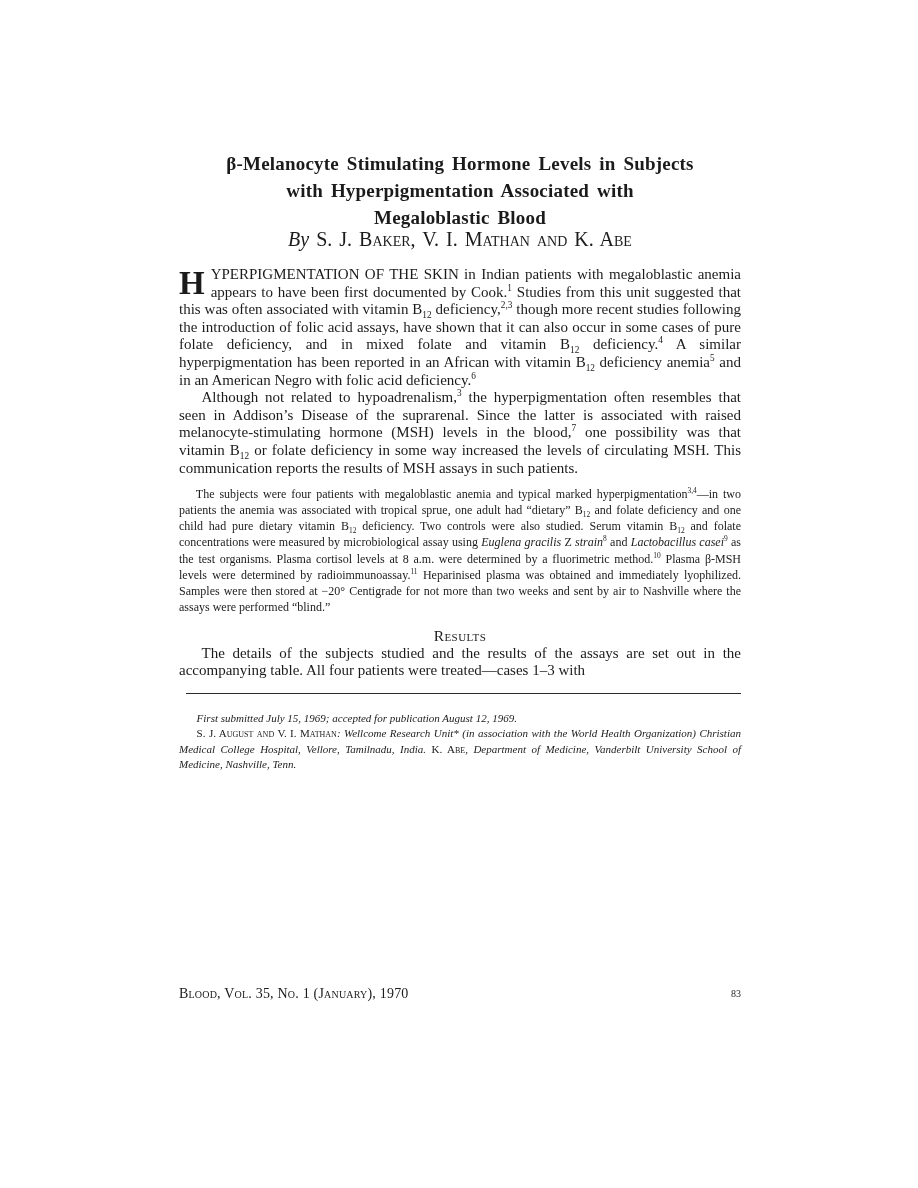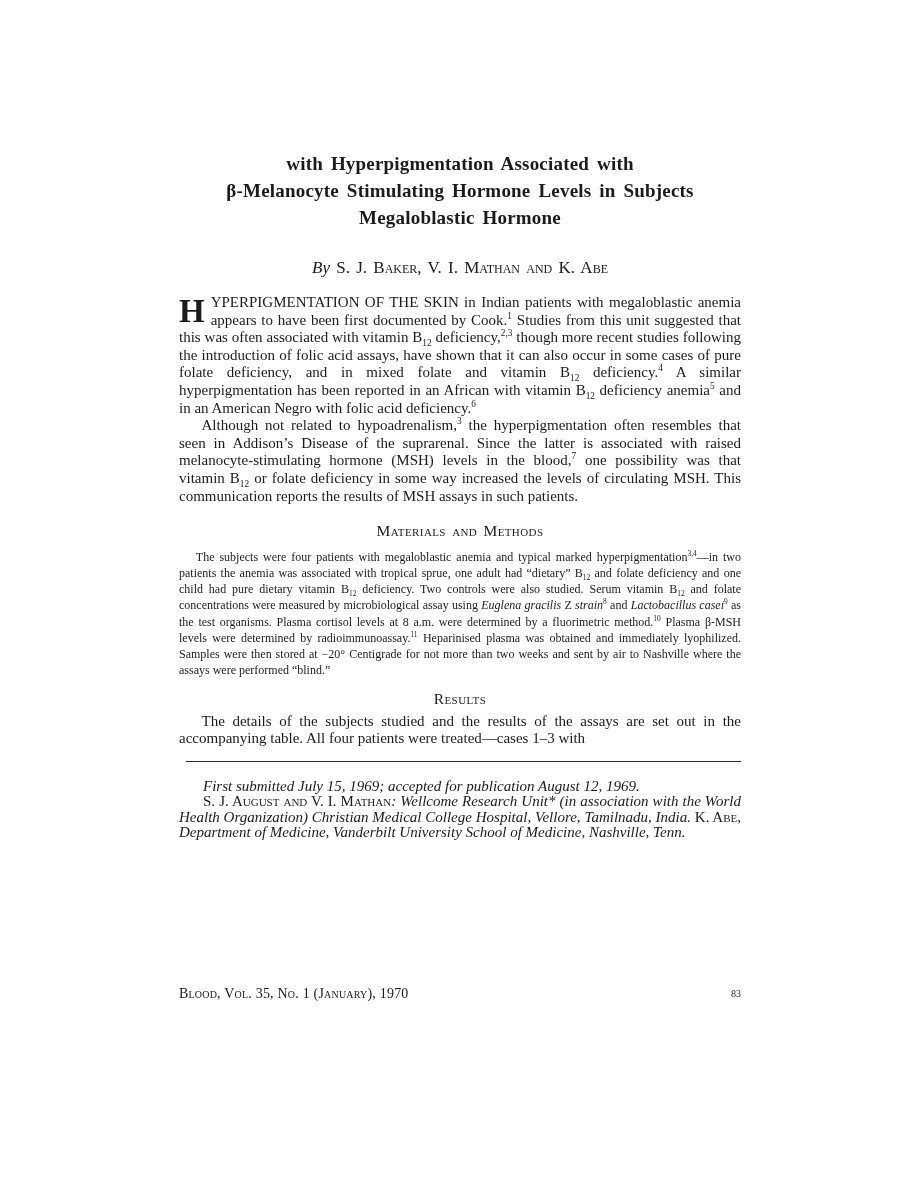"with Hyperpigmentation Associated with" div { order: before "β-Melanocyte Stimulating Hormone Levels" -> after "β-Melanocyte Stimulating Hormone Levels" }
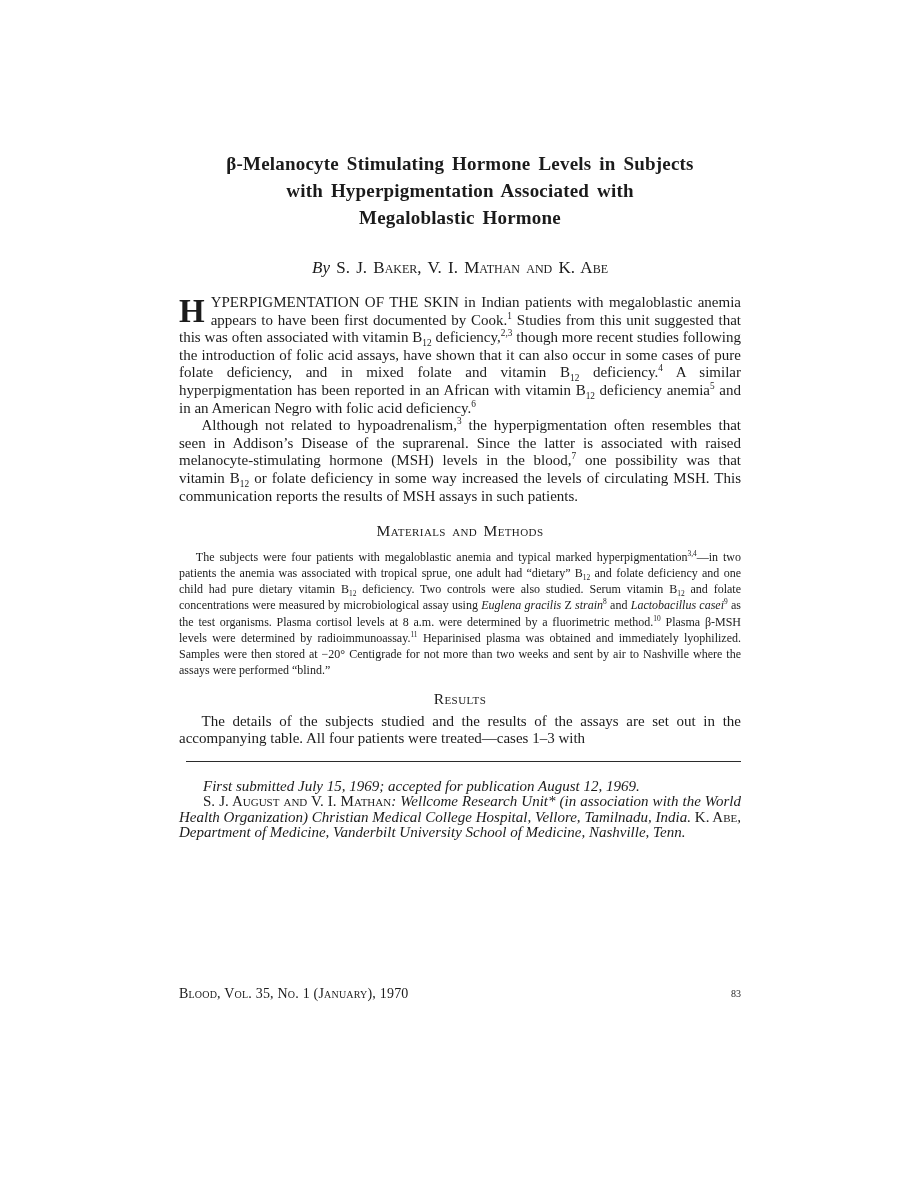"Megaloblastic Hormone" div { text: Hormone -> Blood }
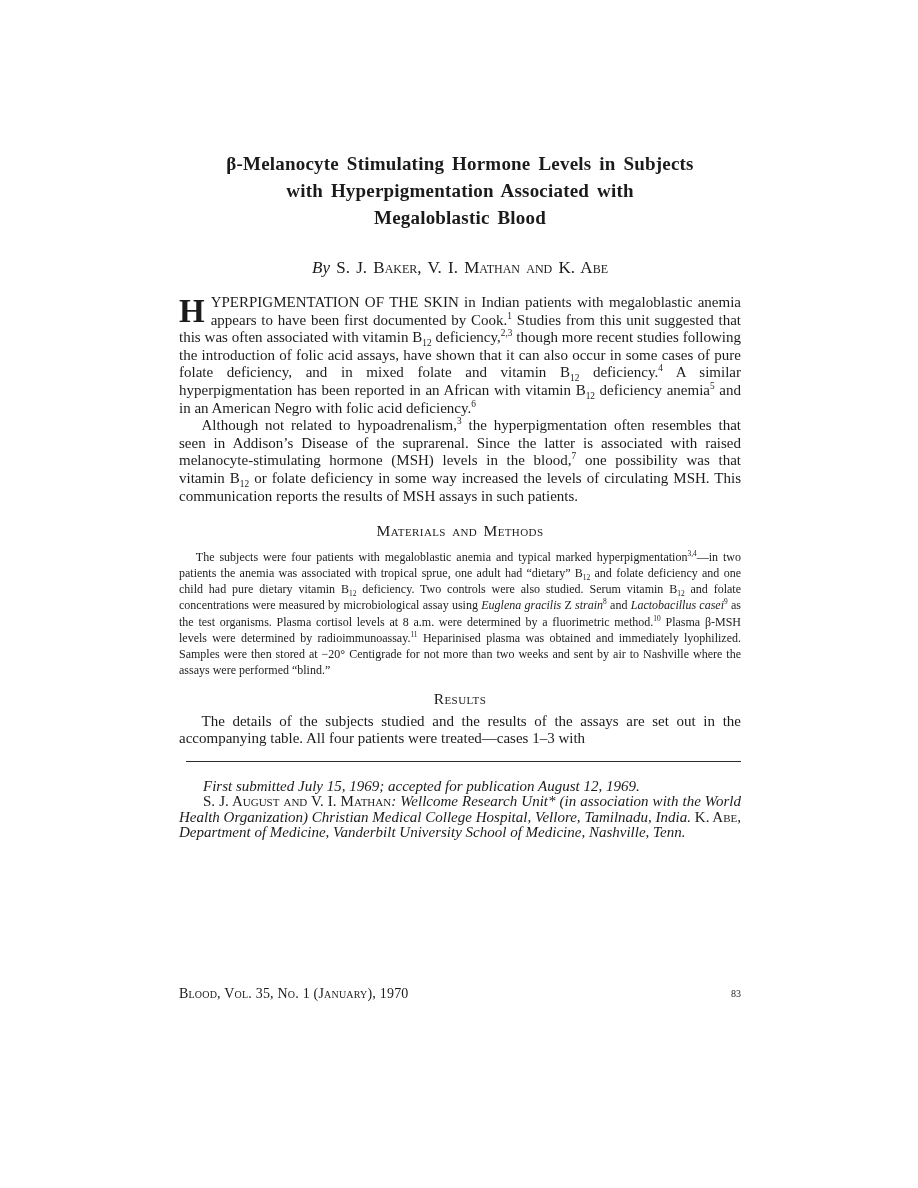"By S. J. Baker, V." .byline { font-size: 17px -> 20px; margin-top: 28px -> 0 }
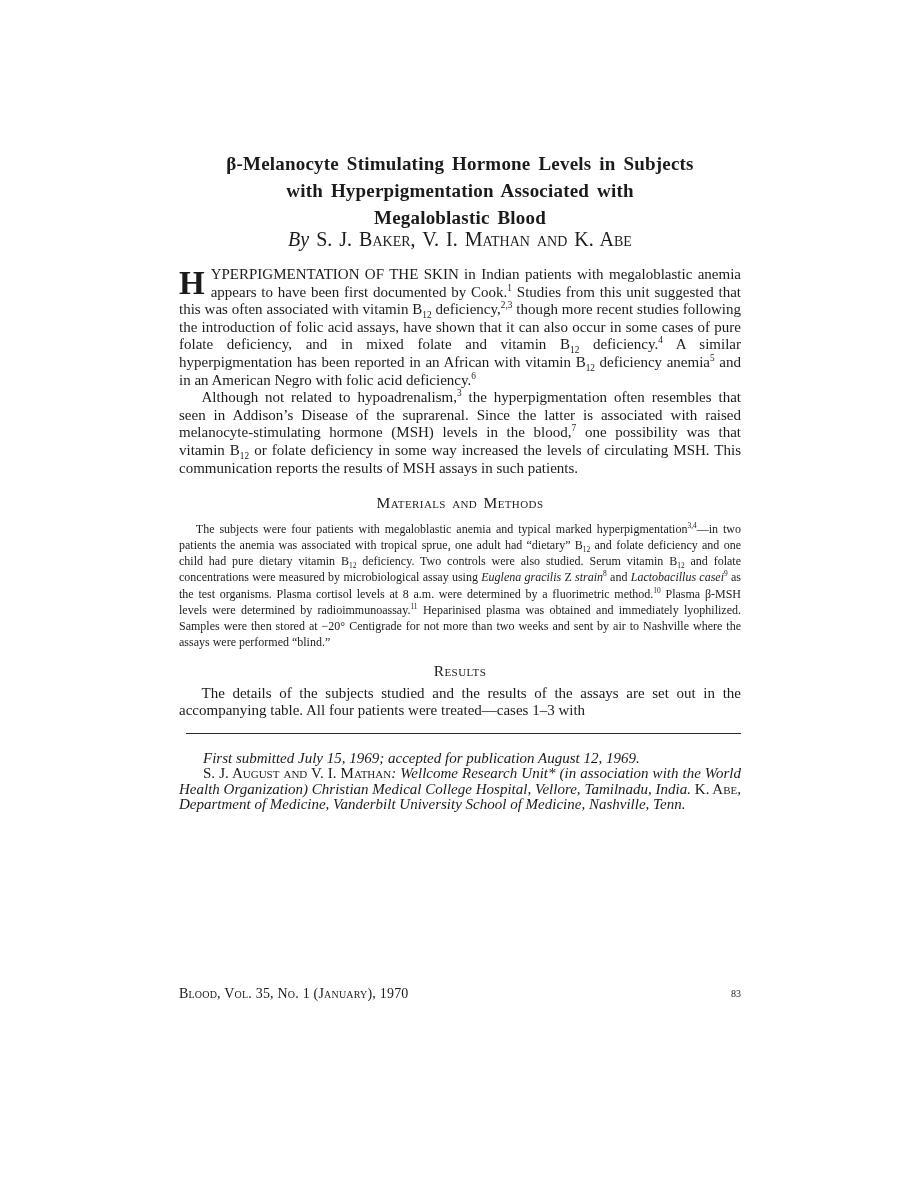"Materials and Methods" div.section-heading { html: <div>Materials and Methods</div> -> none }
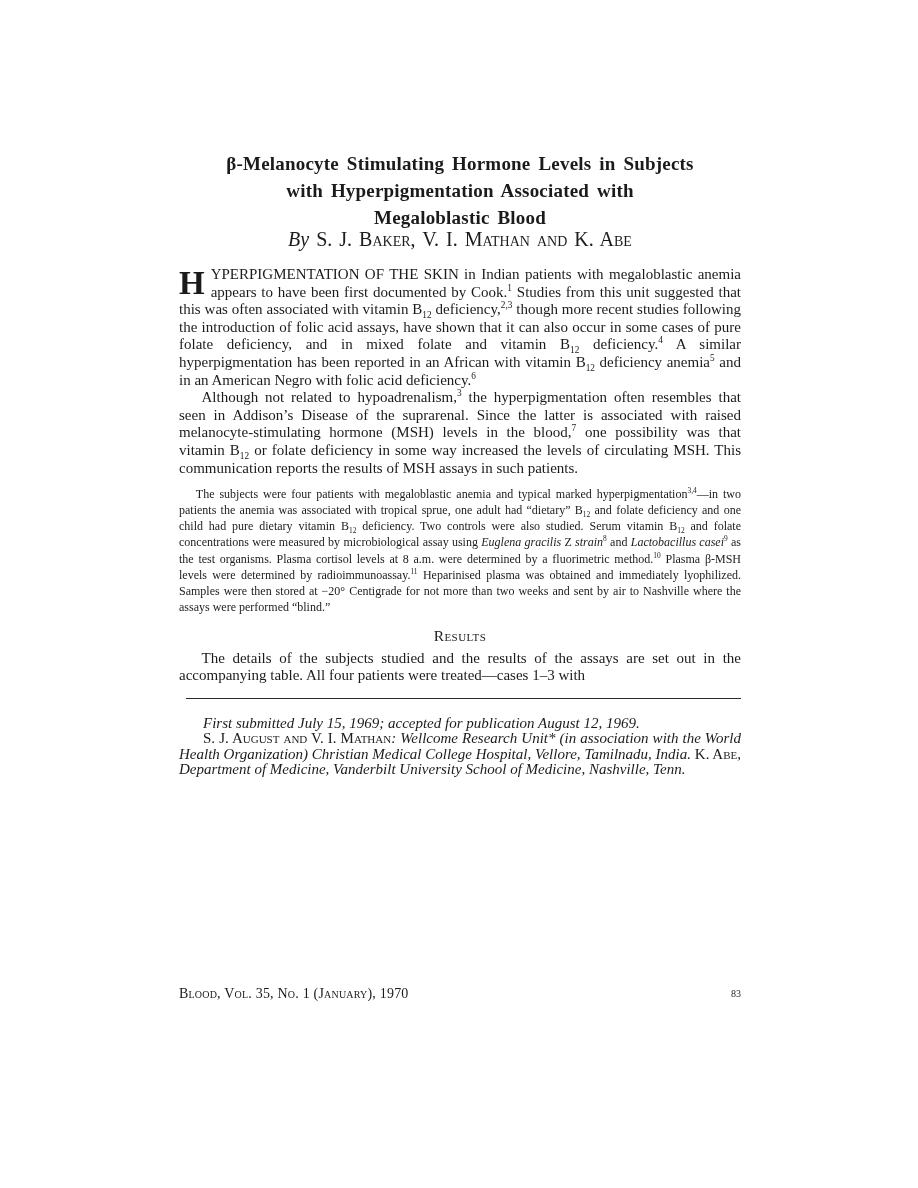"The details of the subjects" .results-para { margin-top: 5px -> none }
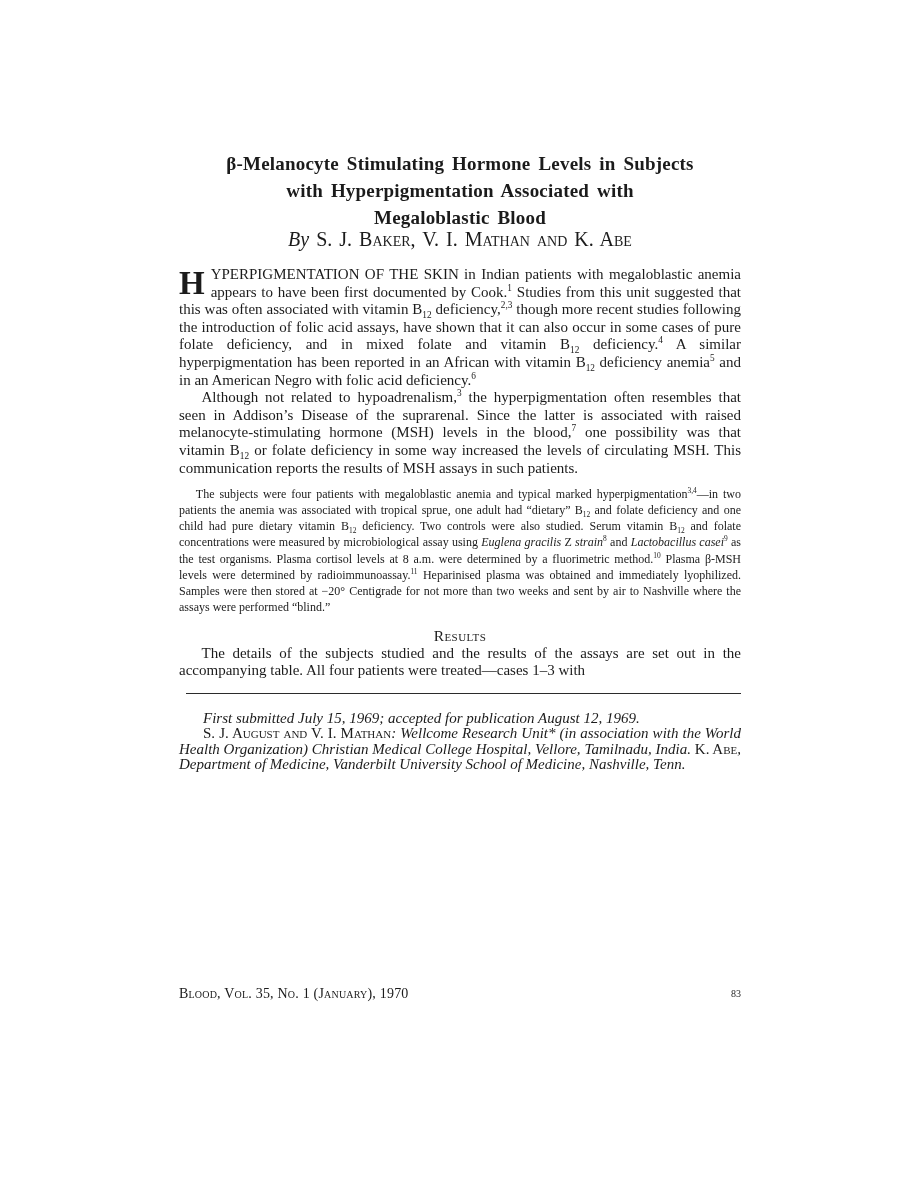"First submitted July 15, 1969;" .footnotes { font-size: 15px -> 11px }
